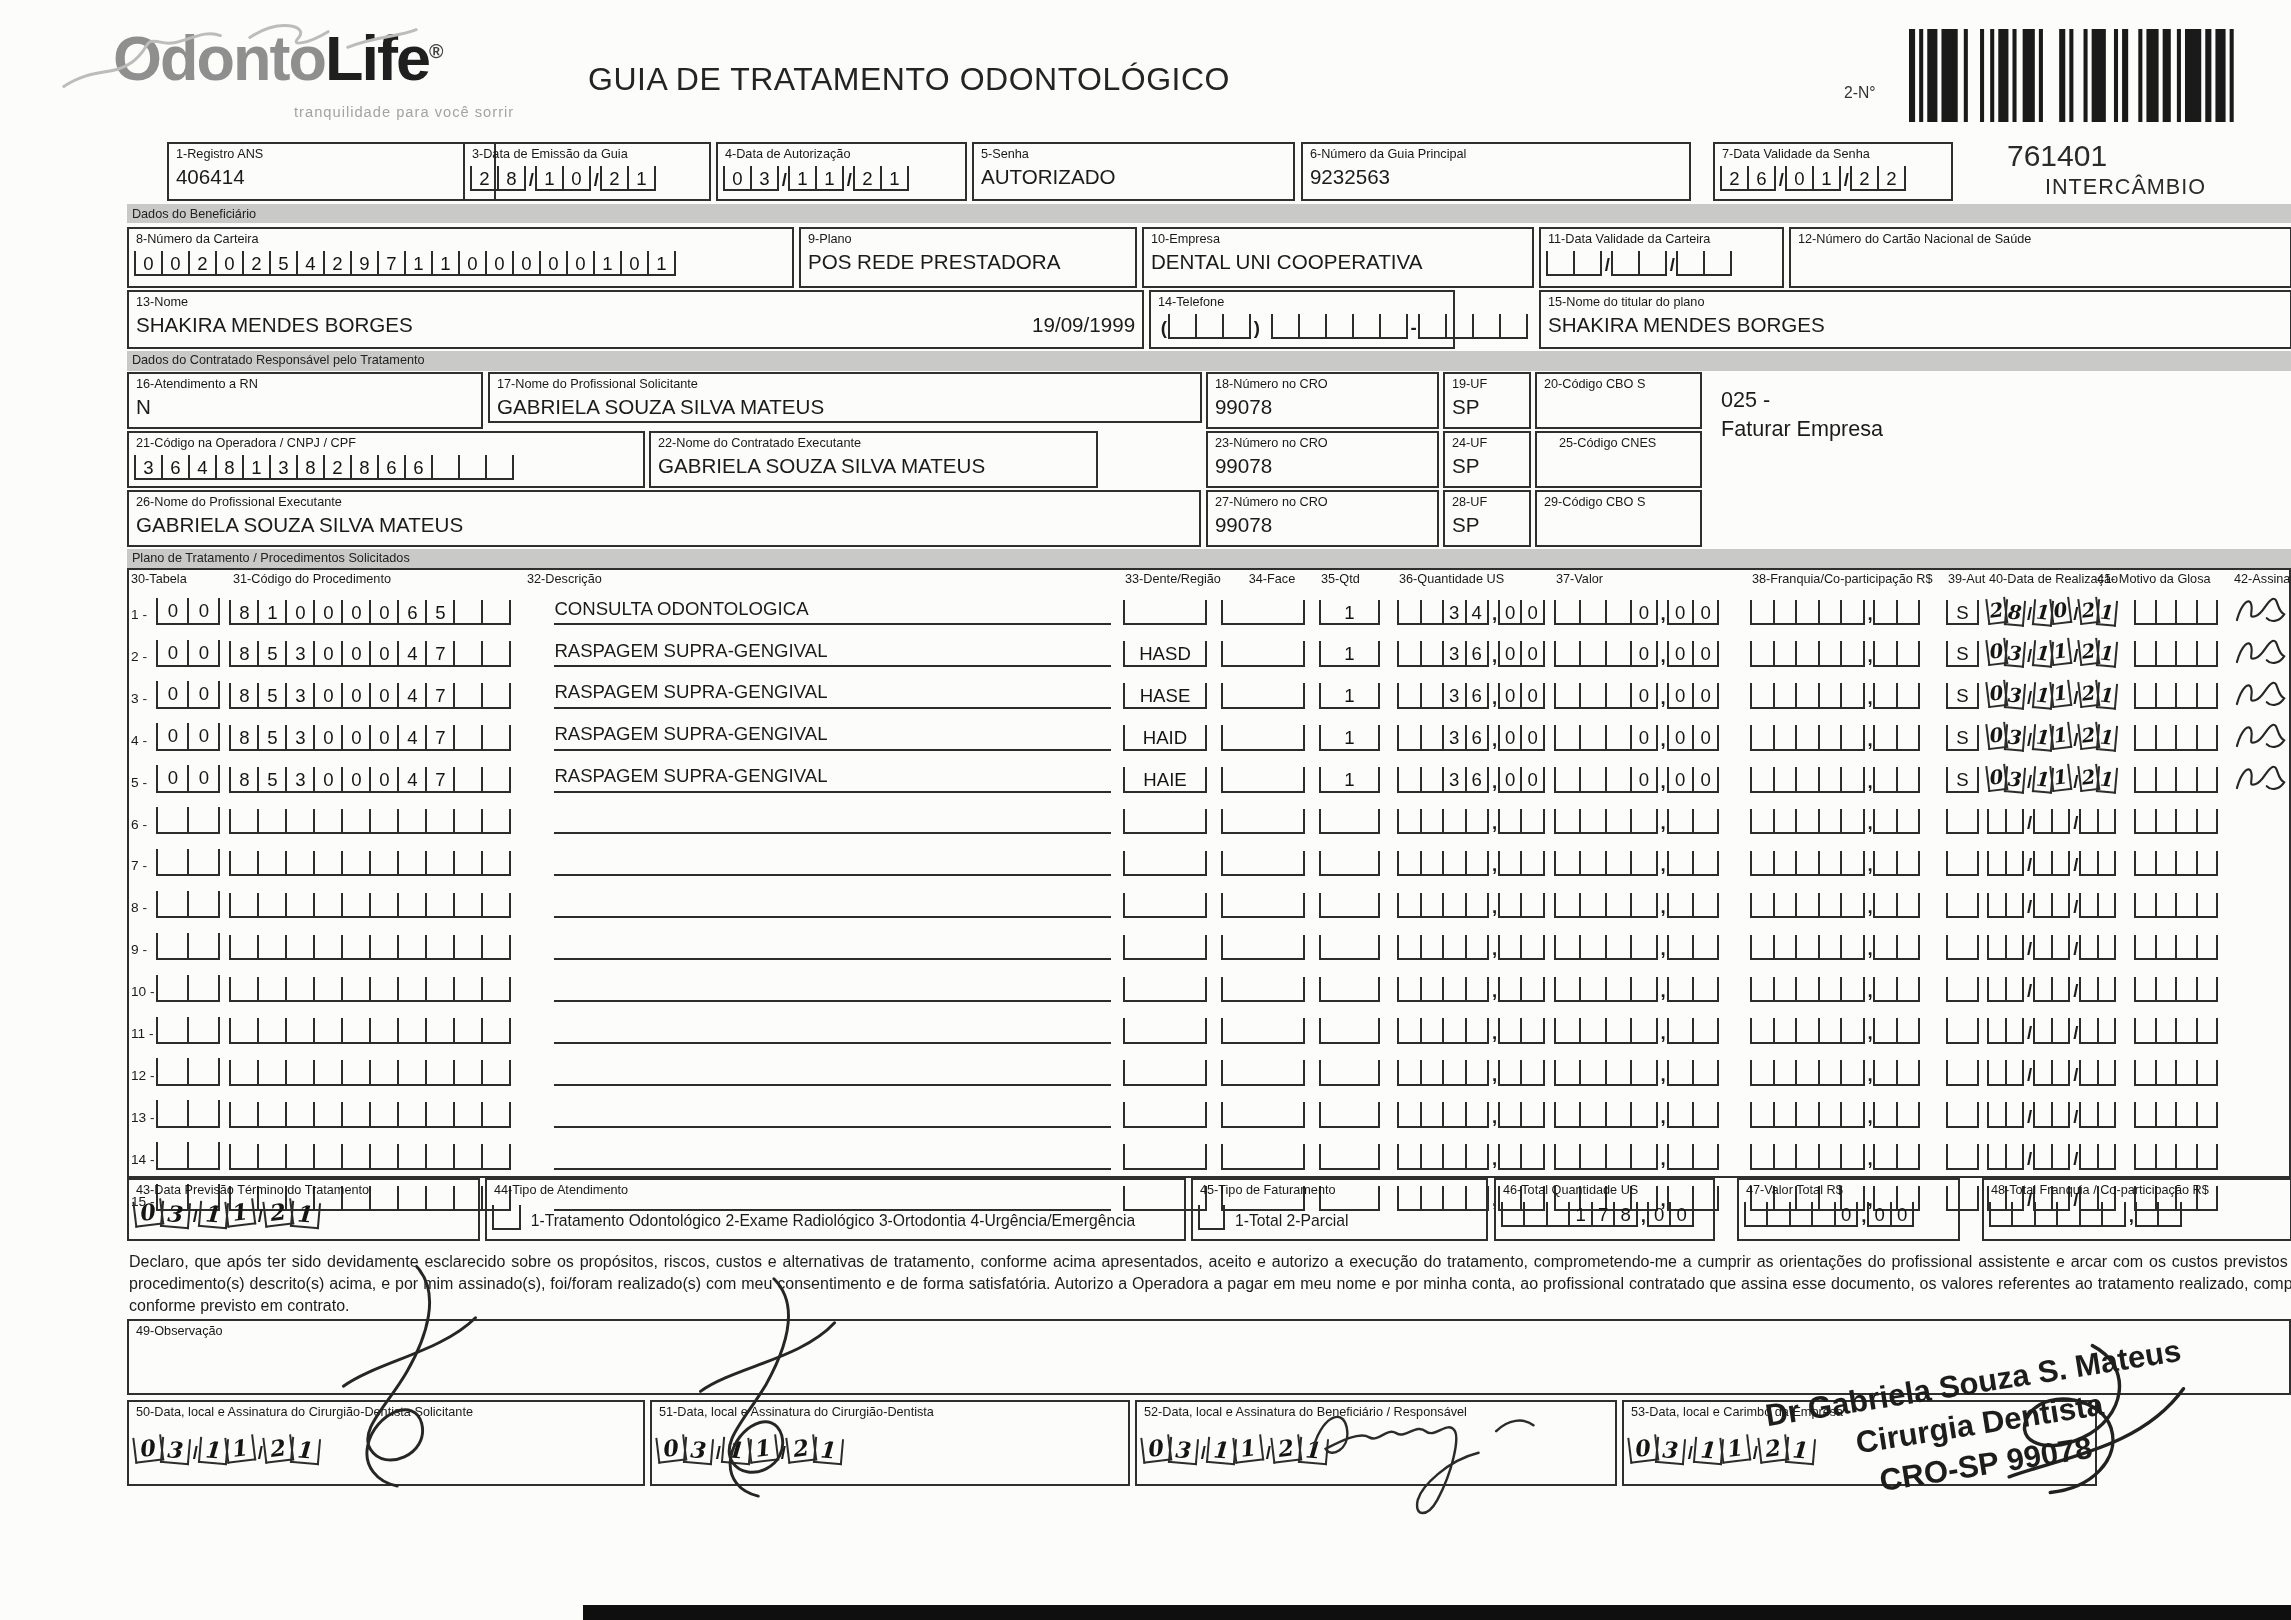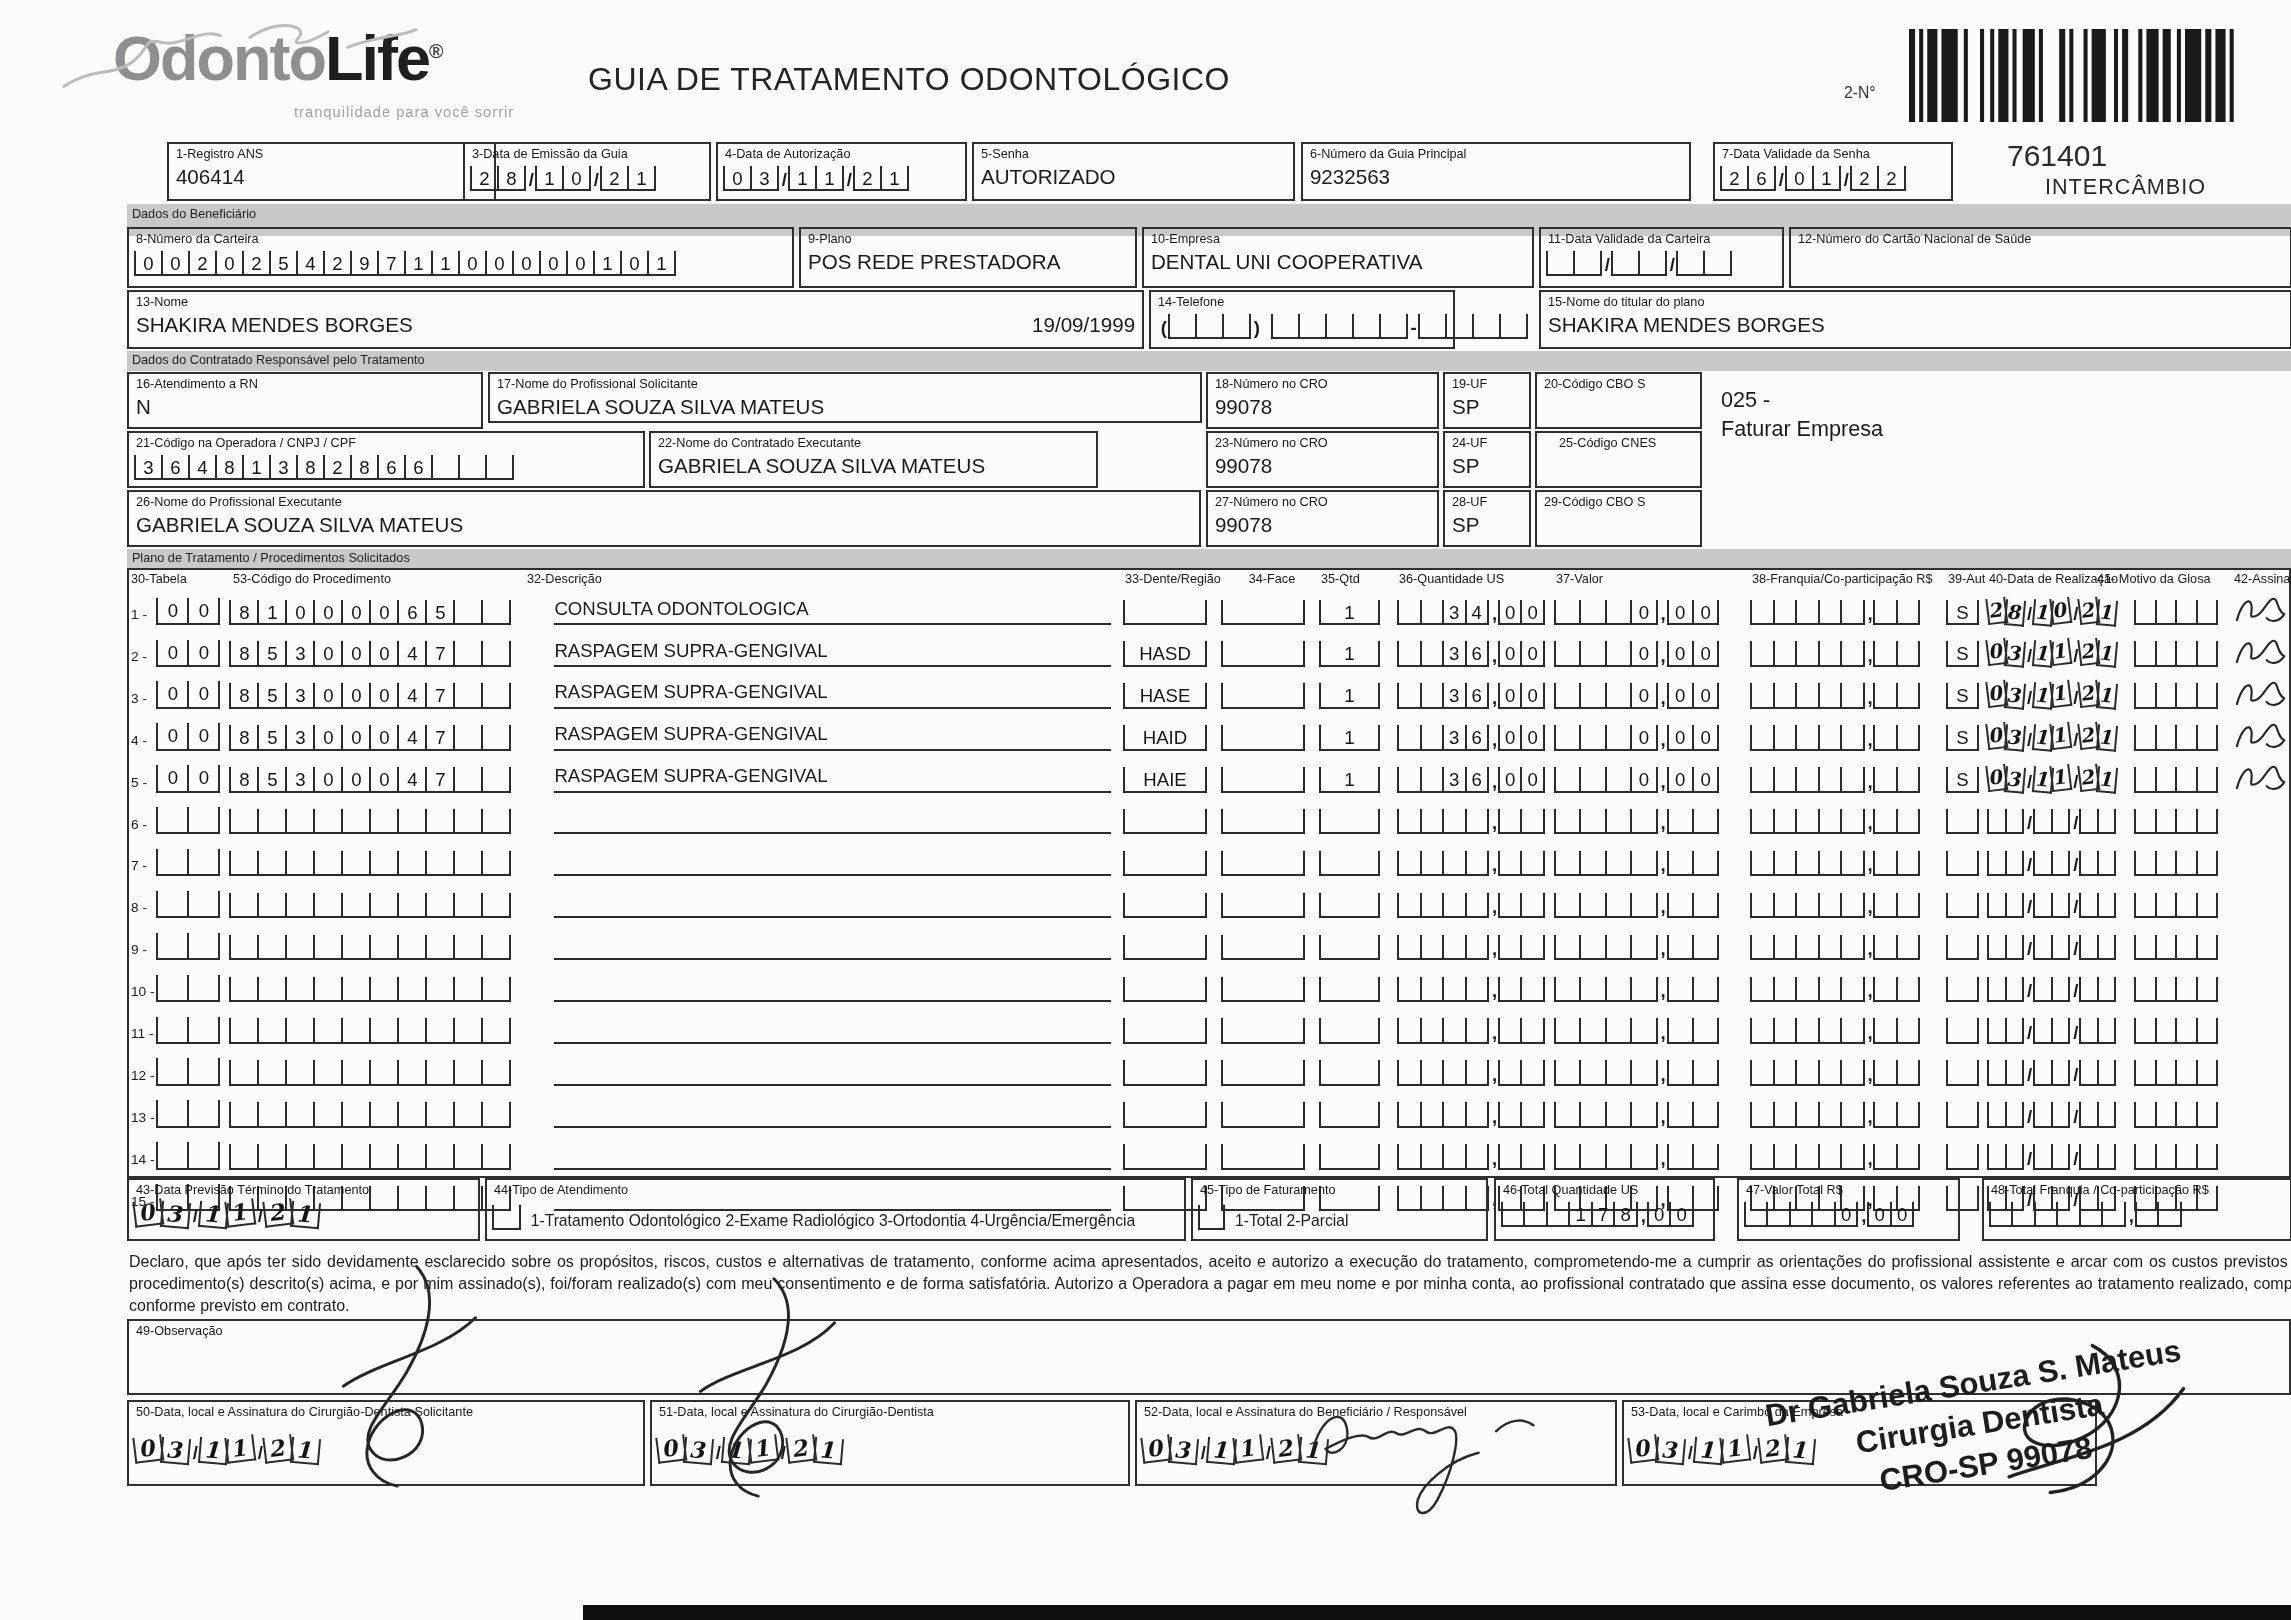"Dados do Beneficiário" .secbar { height: 32px -> 19px }
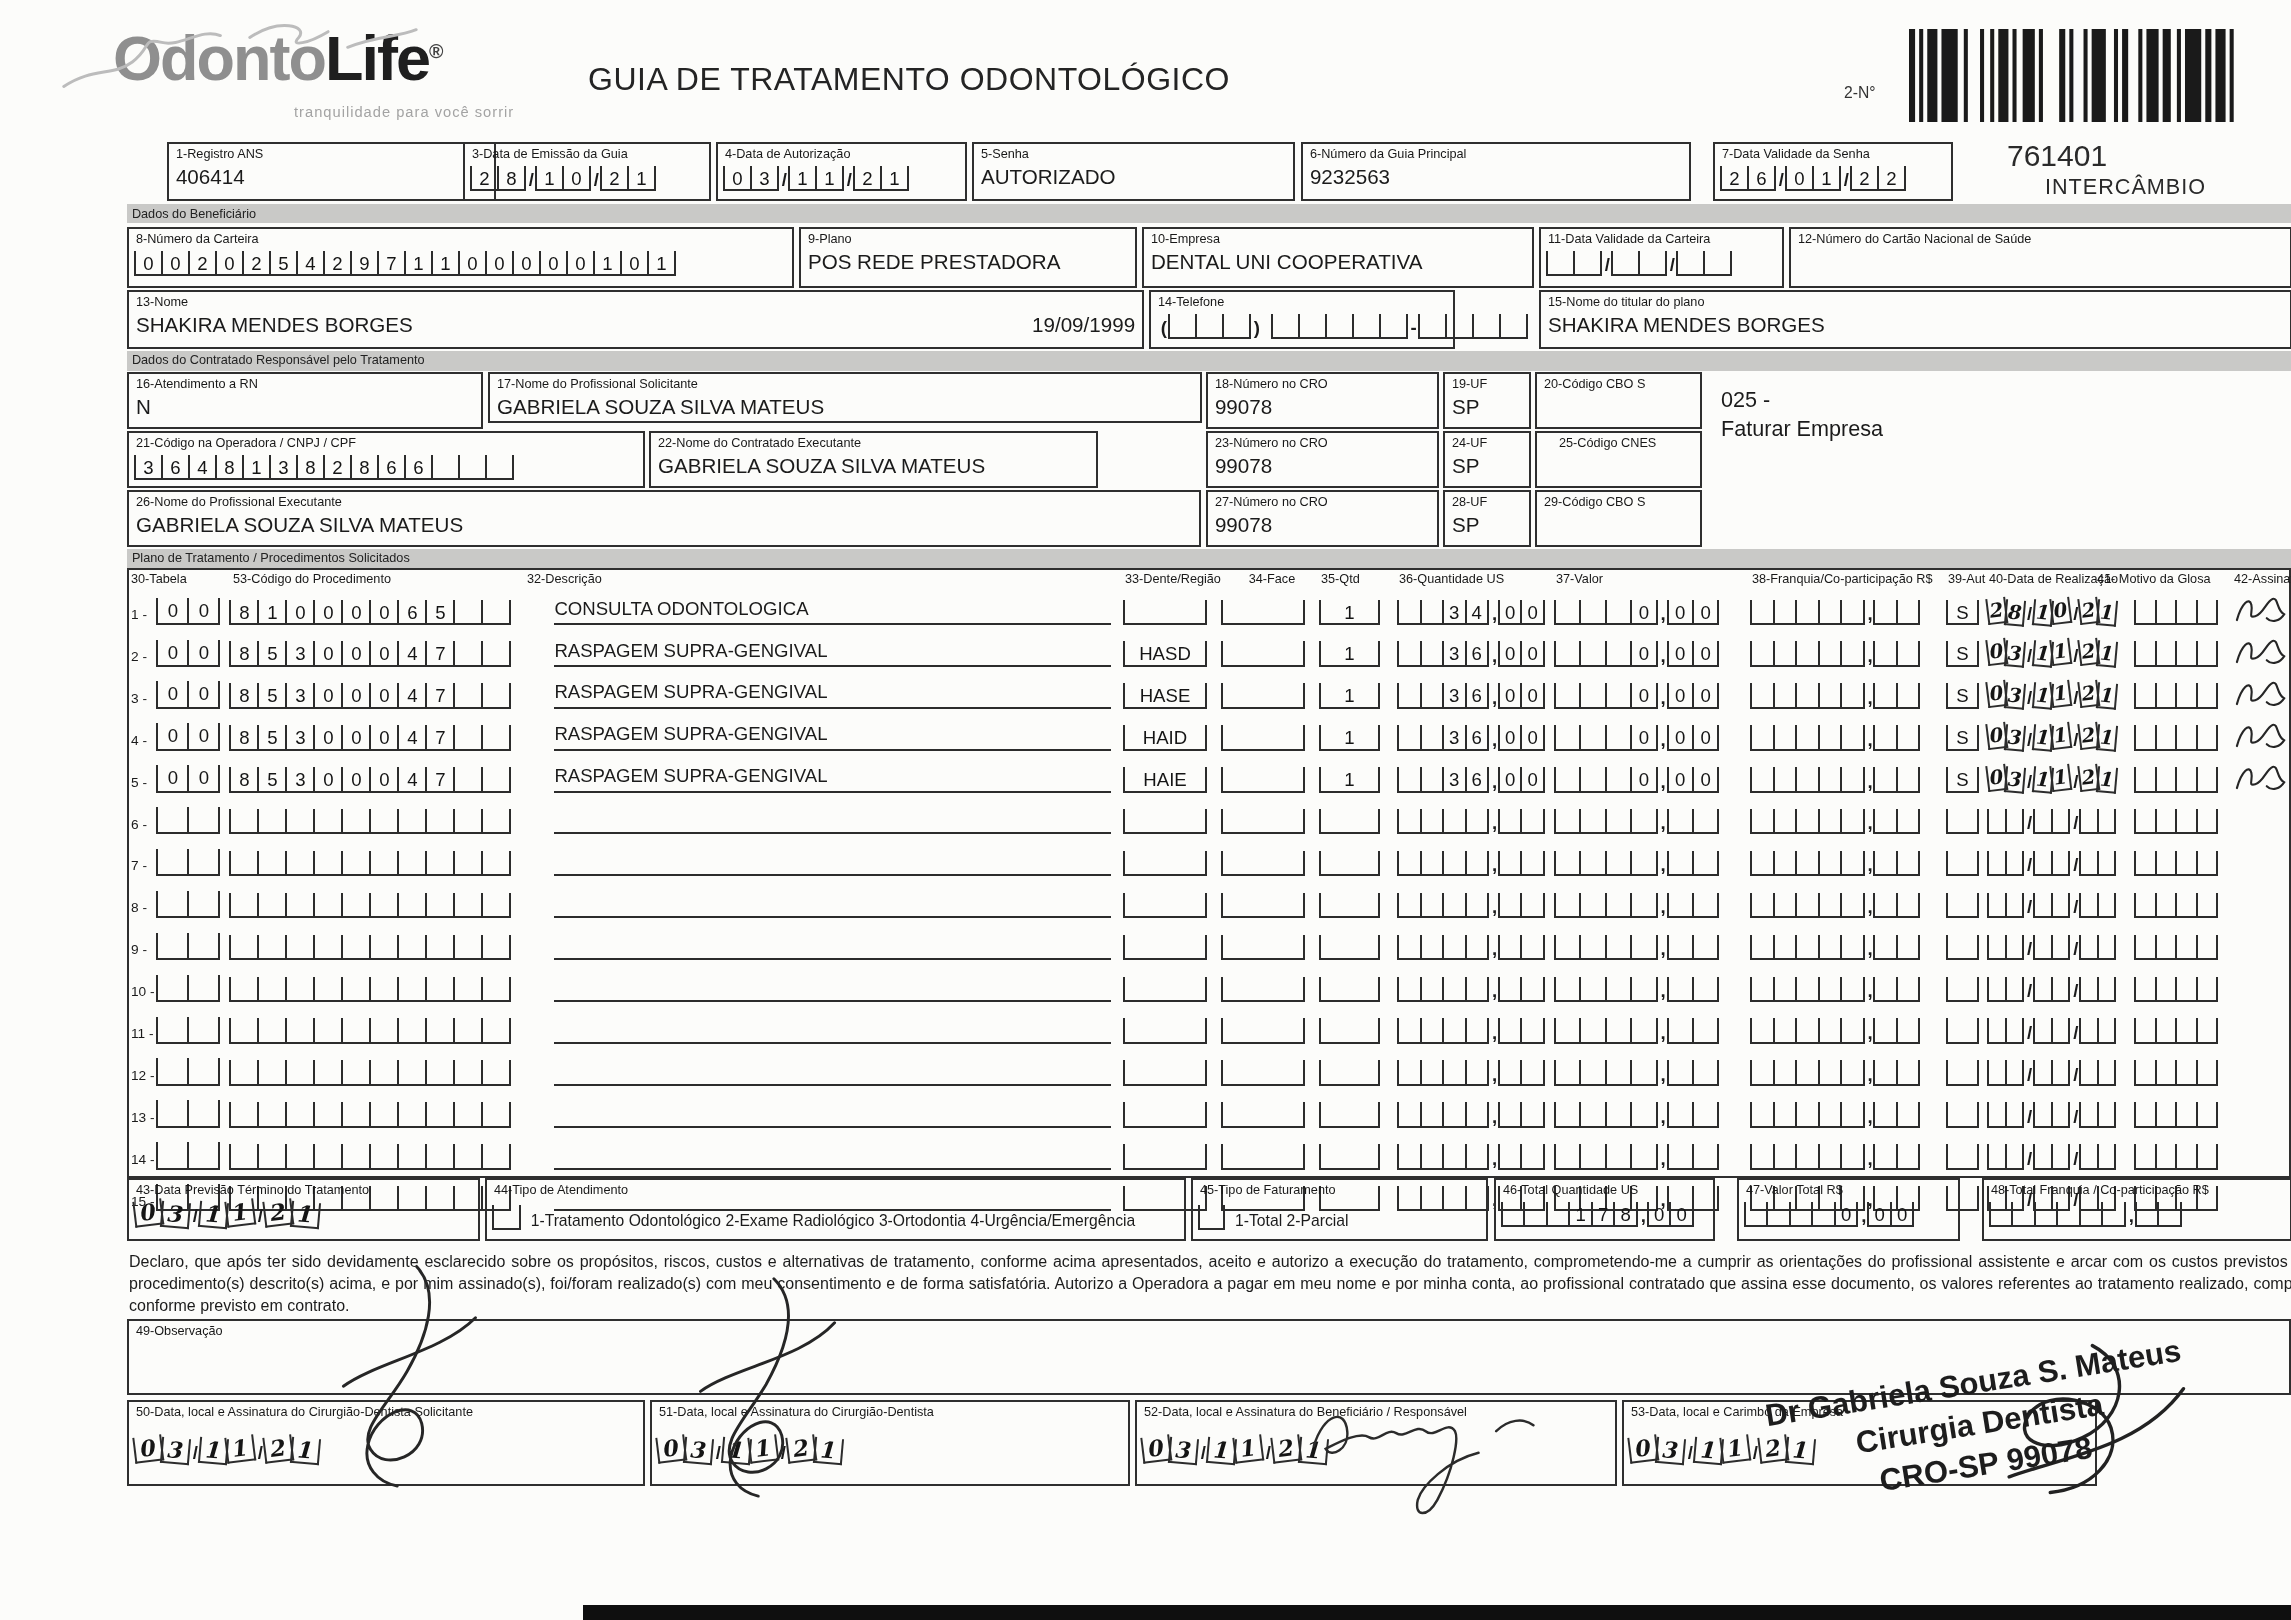"53-Código do Procedimento" span.c-cod { text: 53-Código -> 31-Código }
